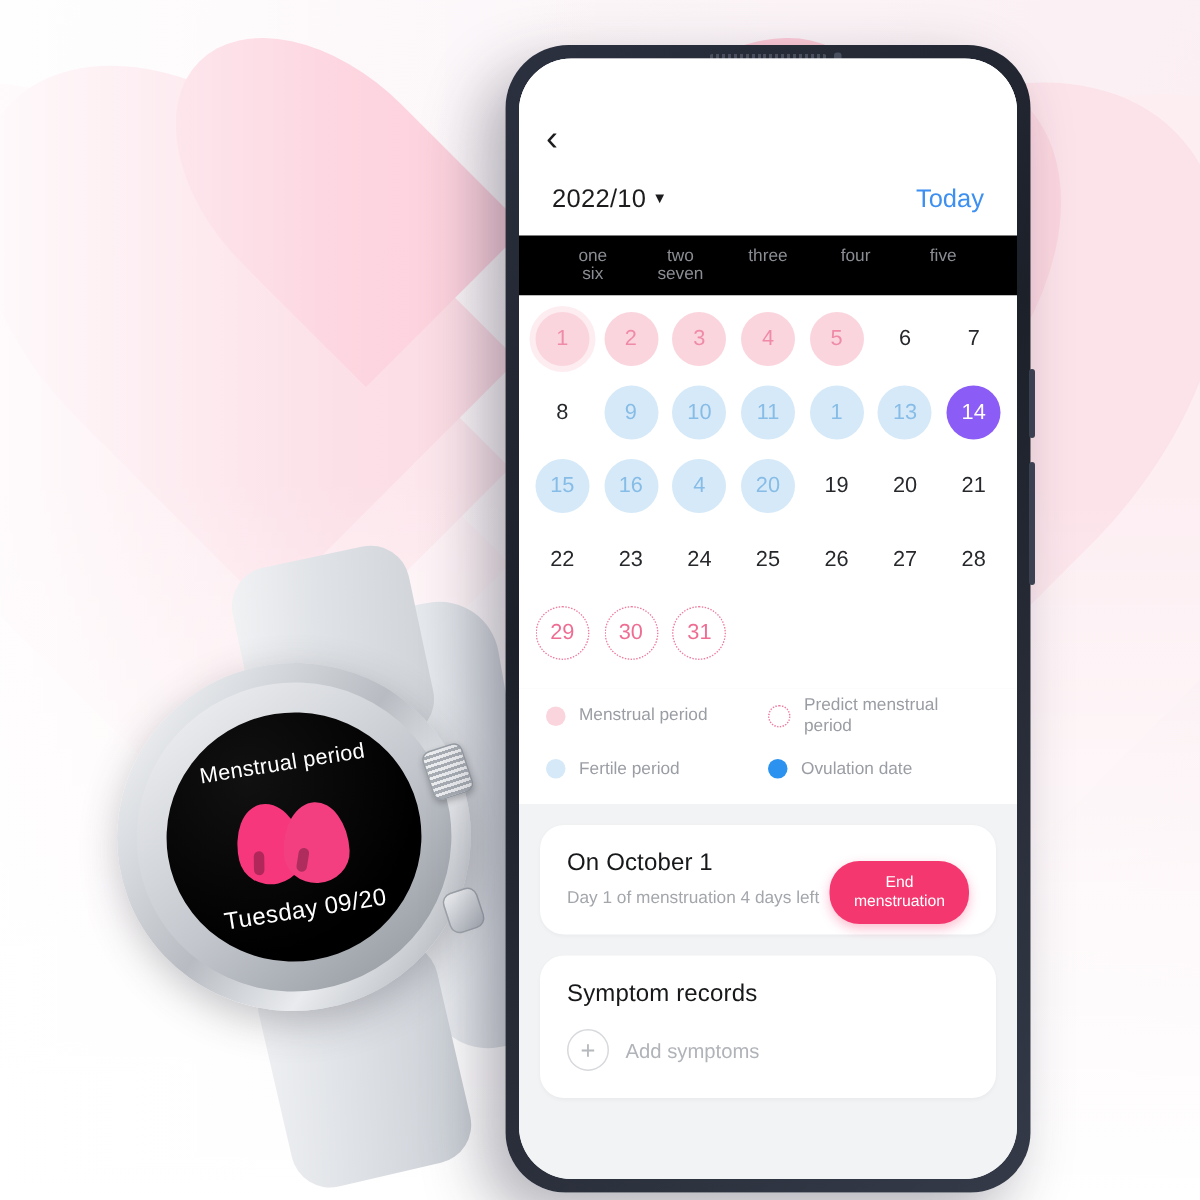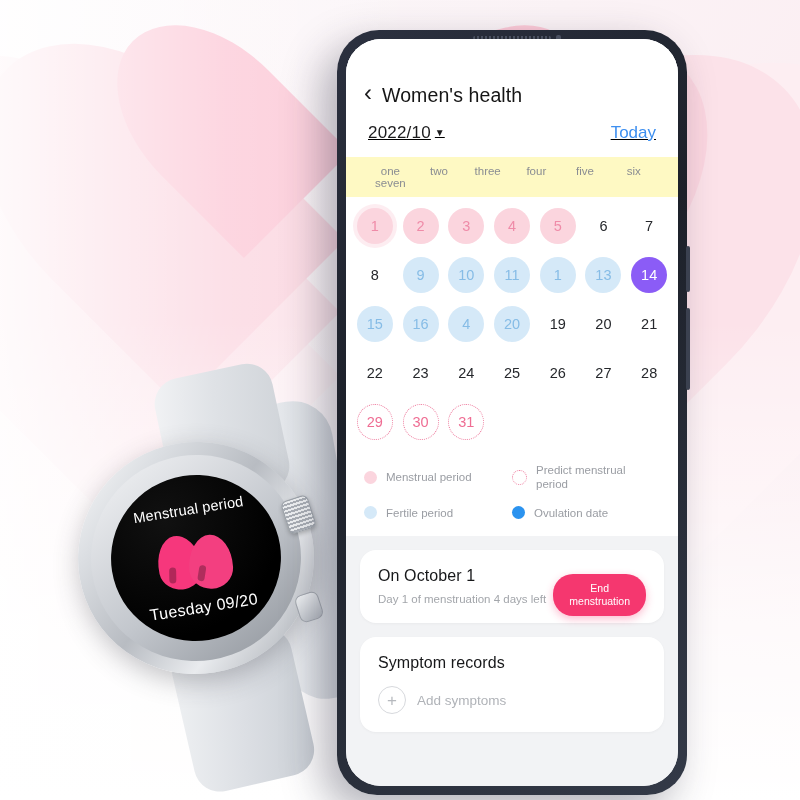"Women's health" span.title { html: <span>Women's health</span> -> none }
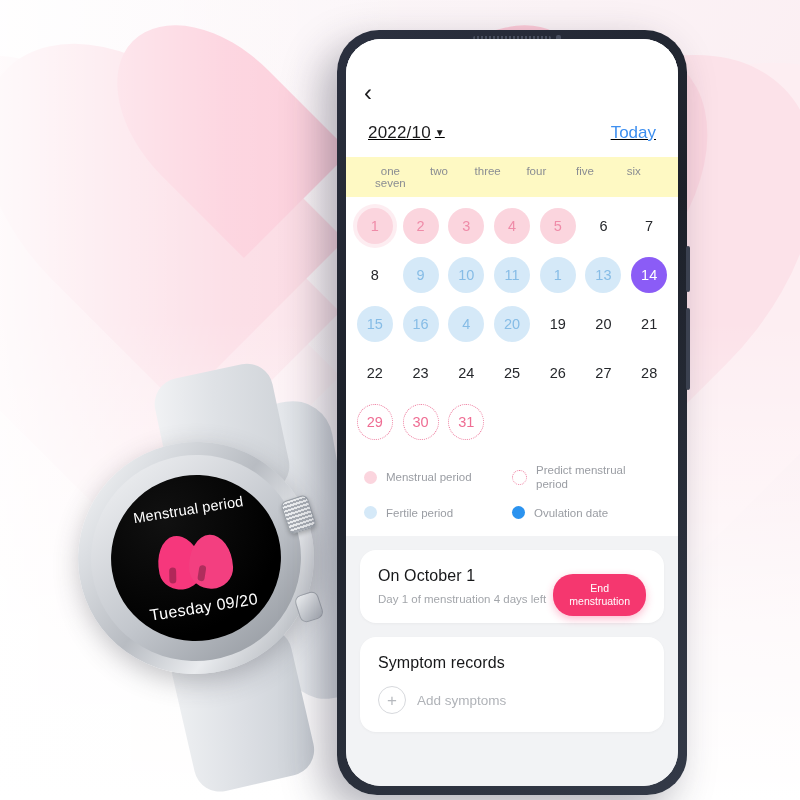"2022/10" .monthrow { text-decoration: underline -> none }
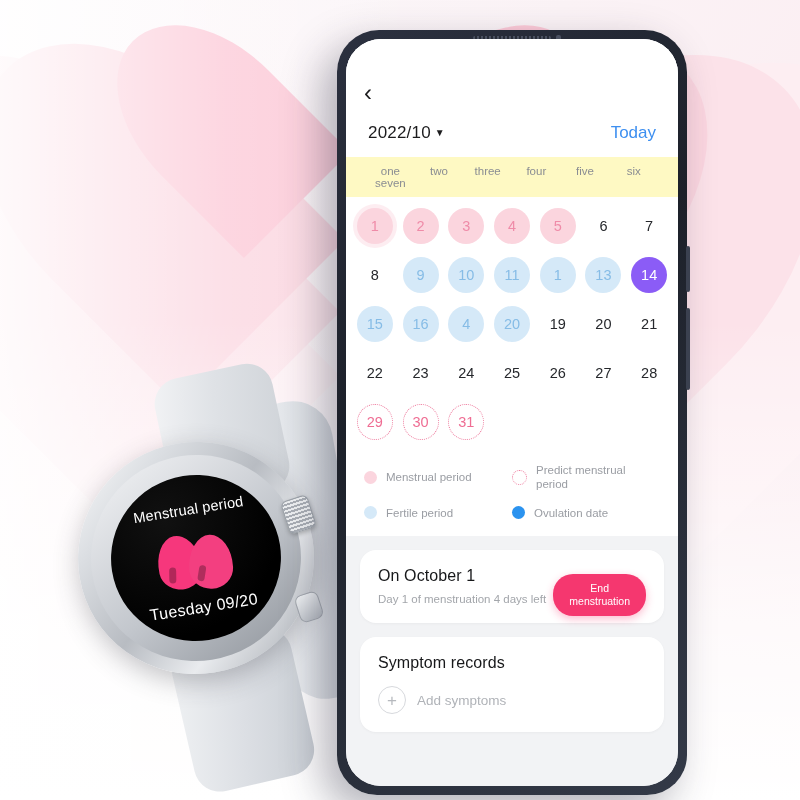"one" .weekrow { background: #fef9c3 -> #000000; grid-template-columns: repeat(6,1fr) -> repeat(5,1fr) }
